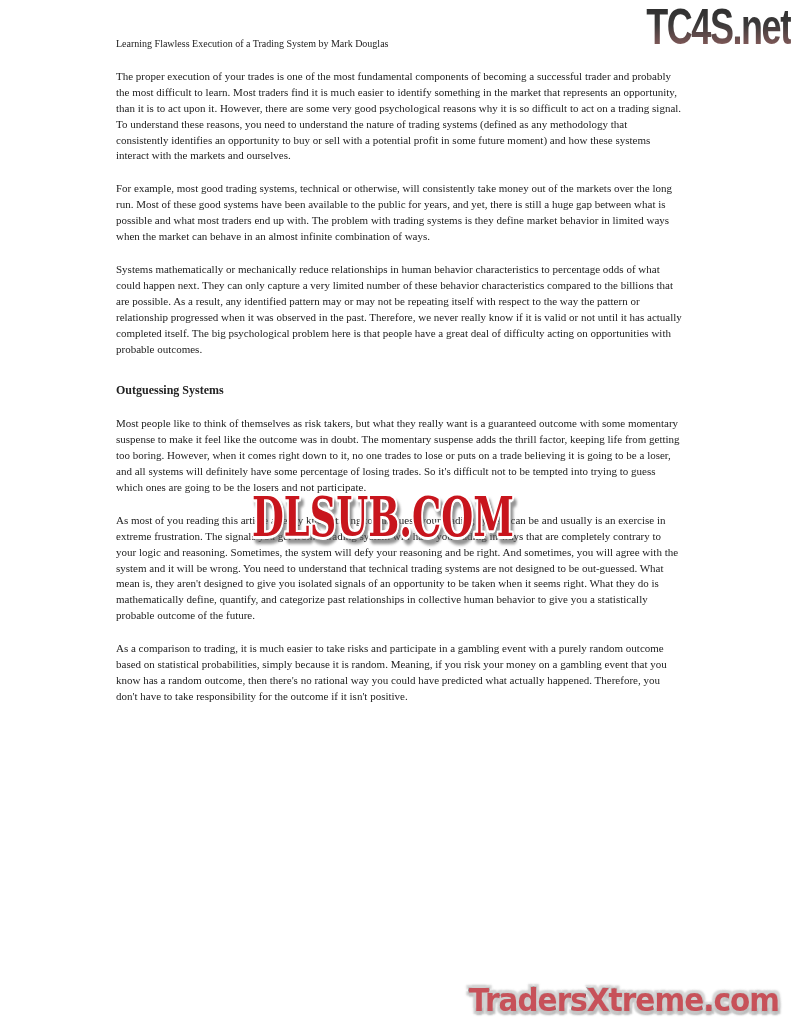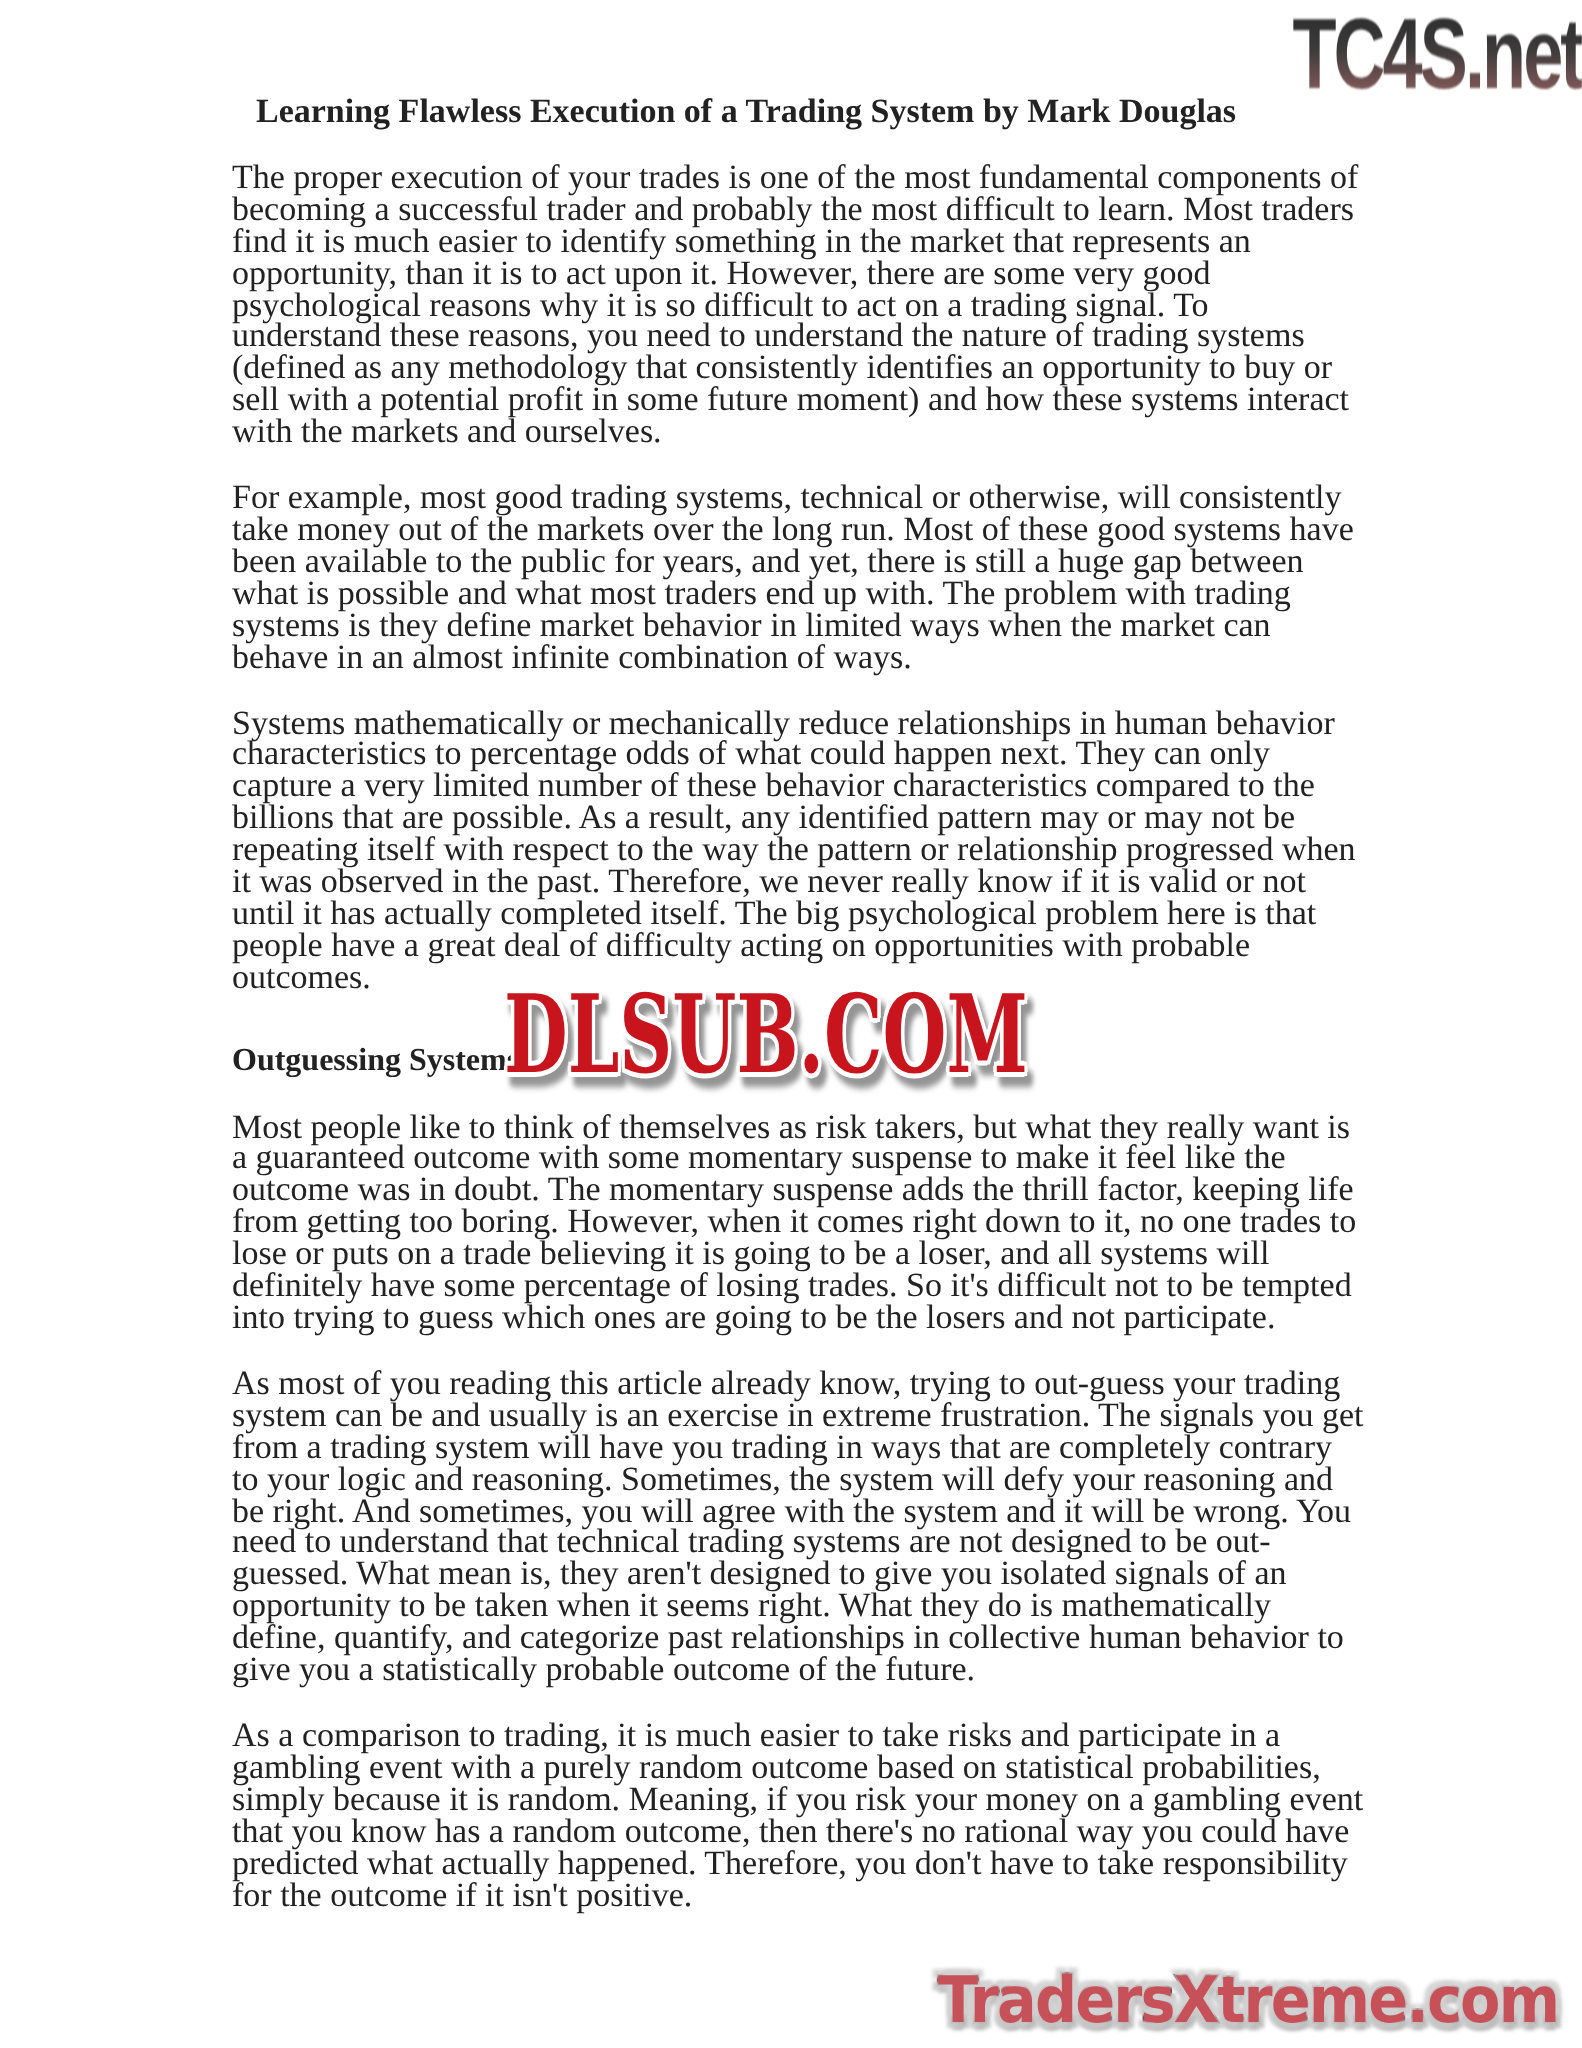"Learning Flawless Execution of a" .article-title { font-size: 17px -> 10px; font-weight: bold -> normal; margin: 12px -> 0 }
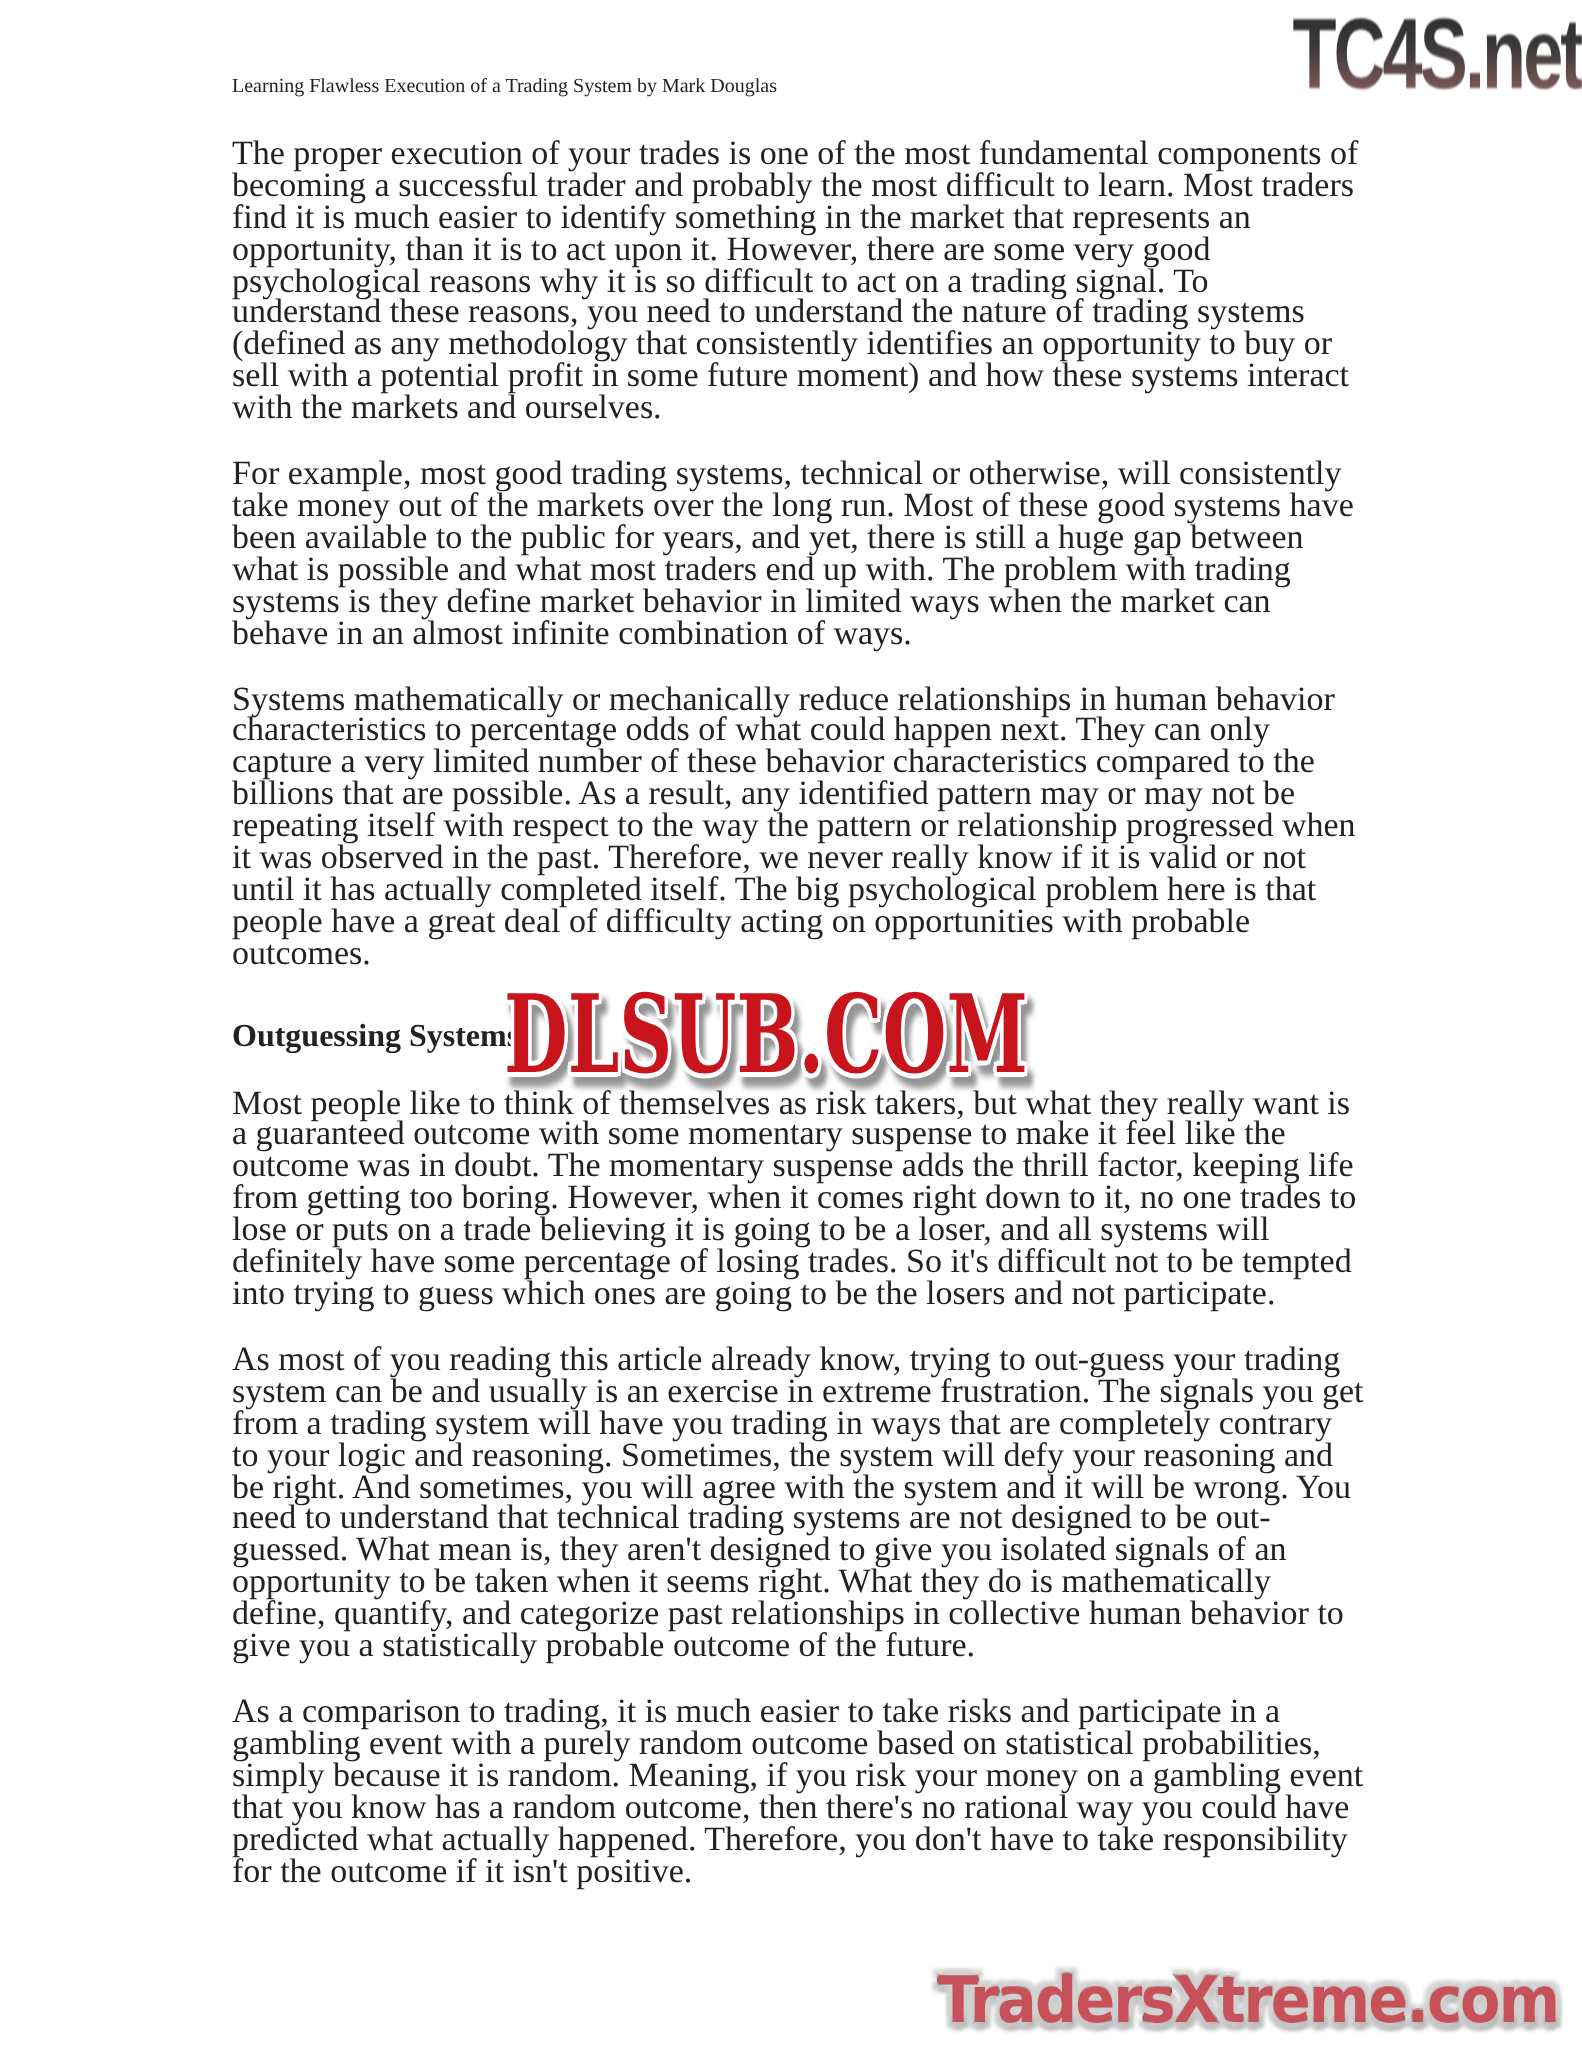"The proper execution of your" .content p { font-size: 17px -> 11px }
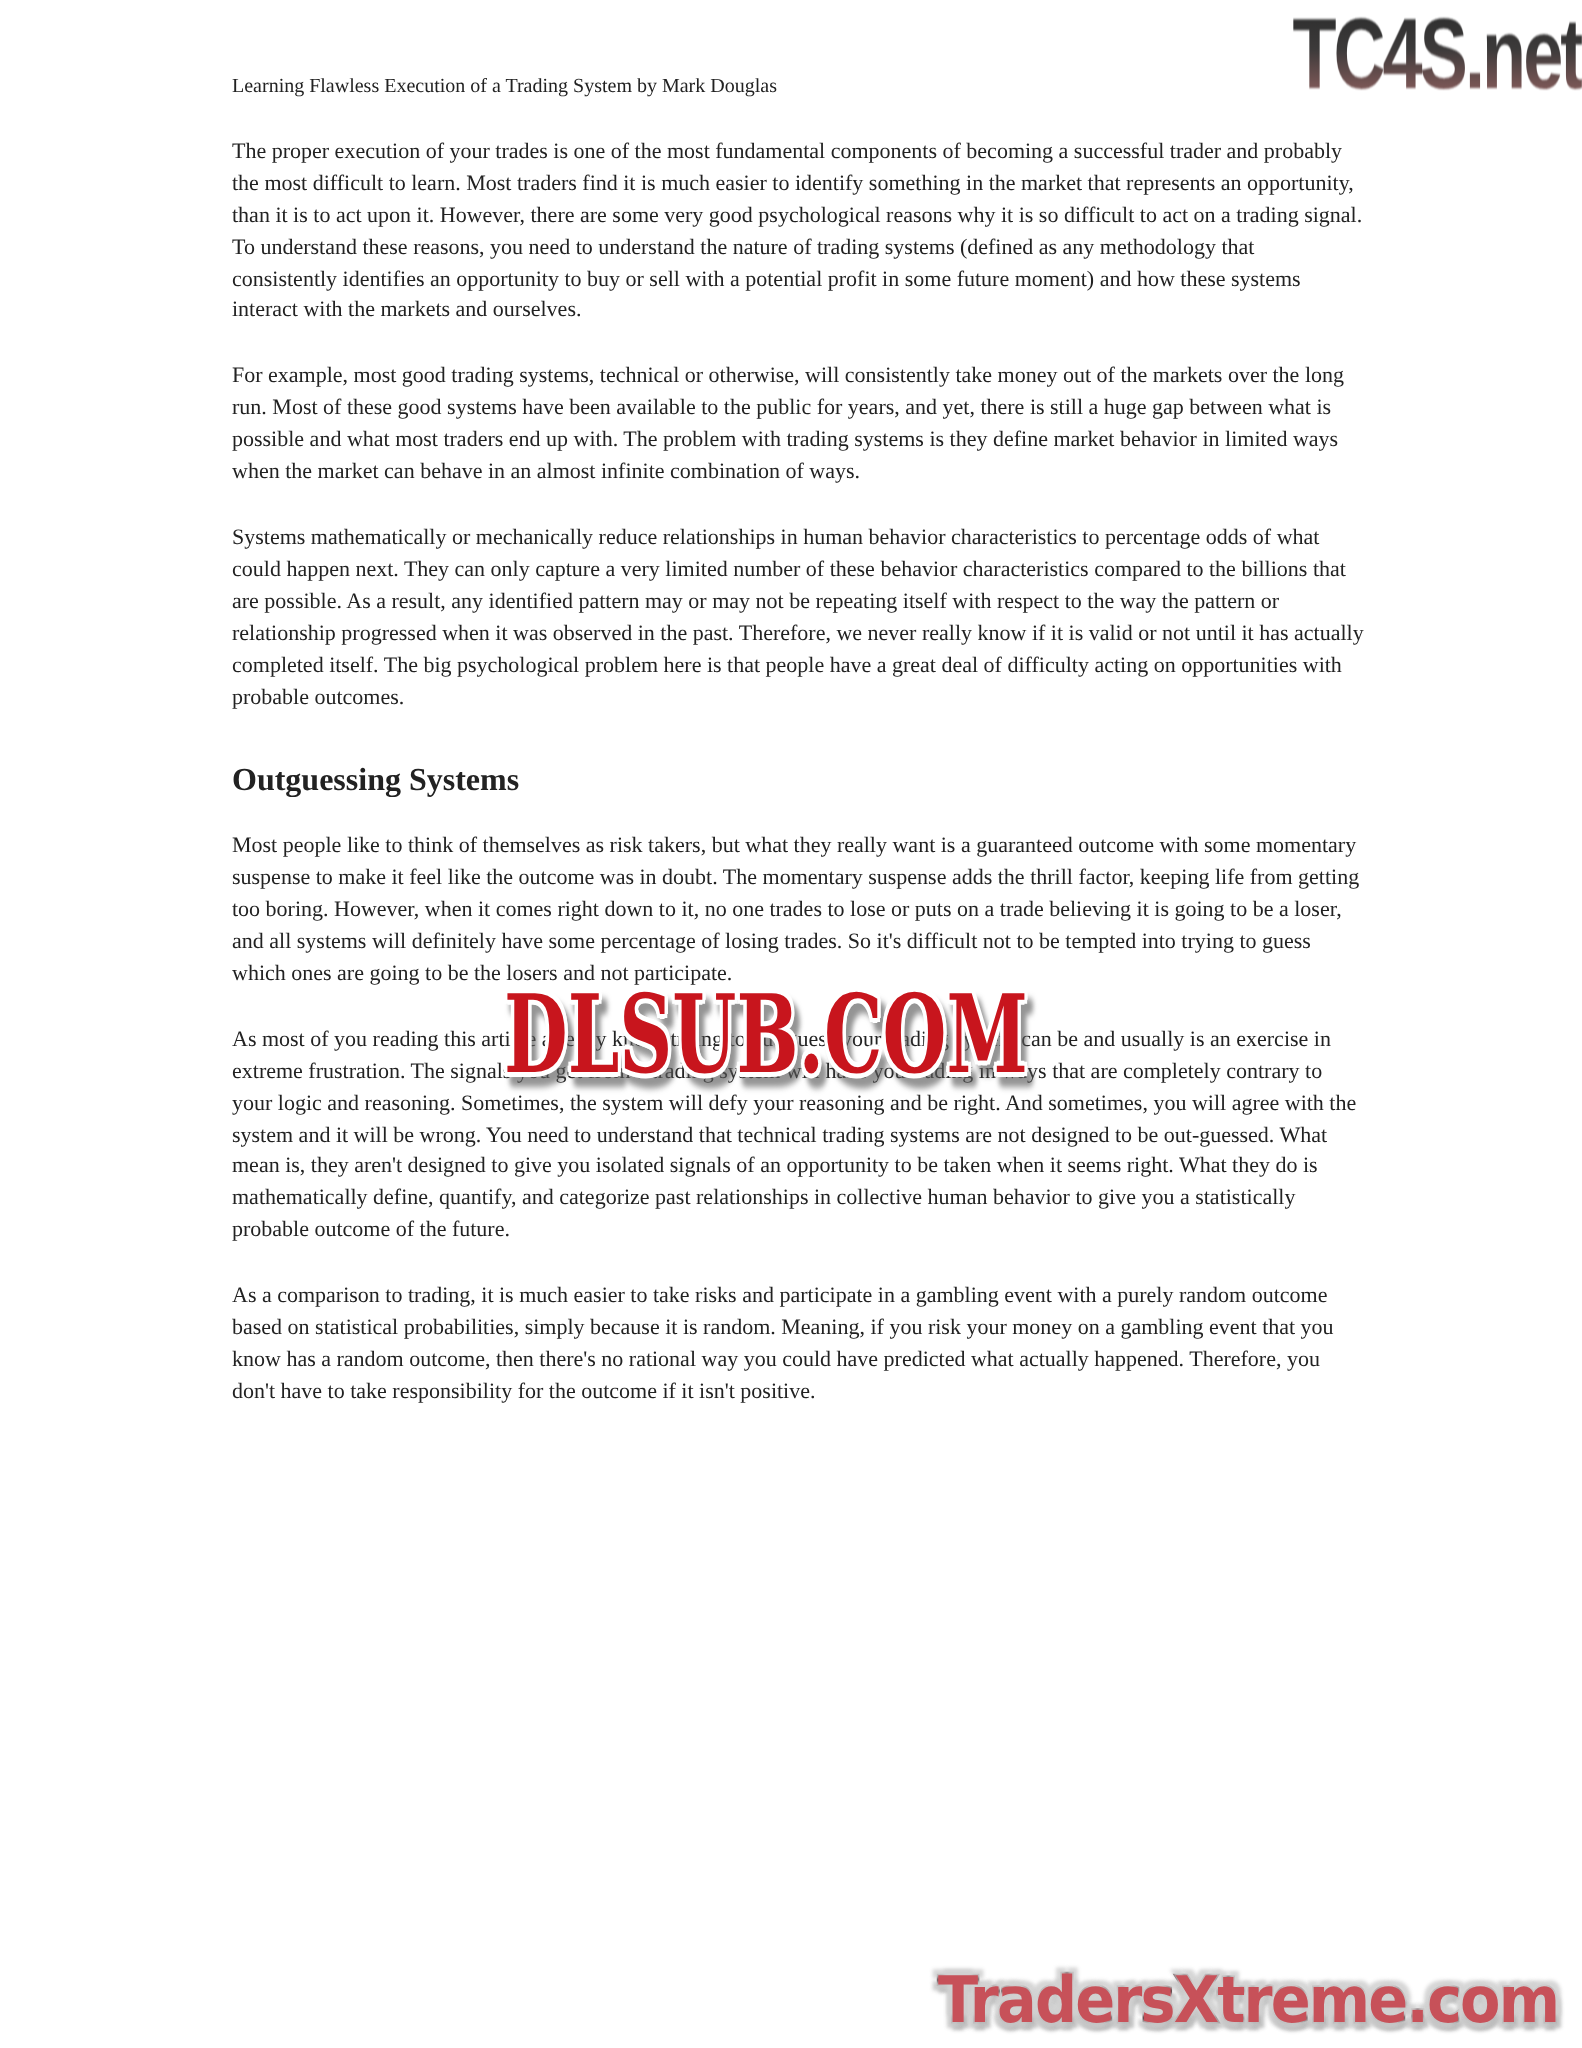"Outguessing Systems" .section-heading { font-size: 16px -> 12px }
